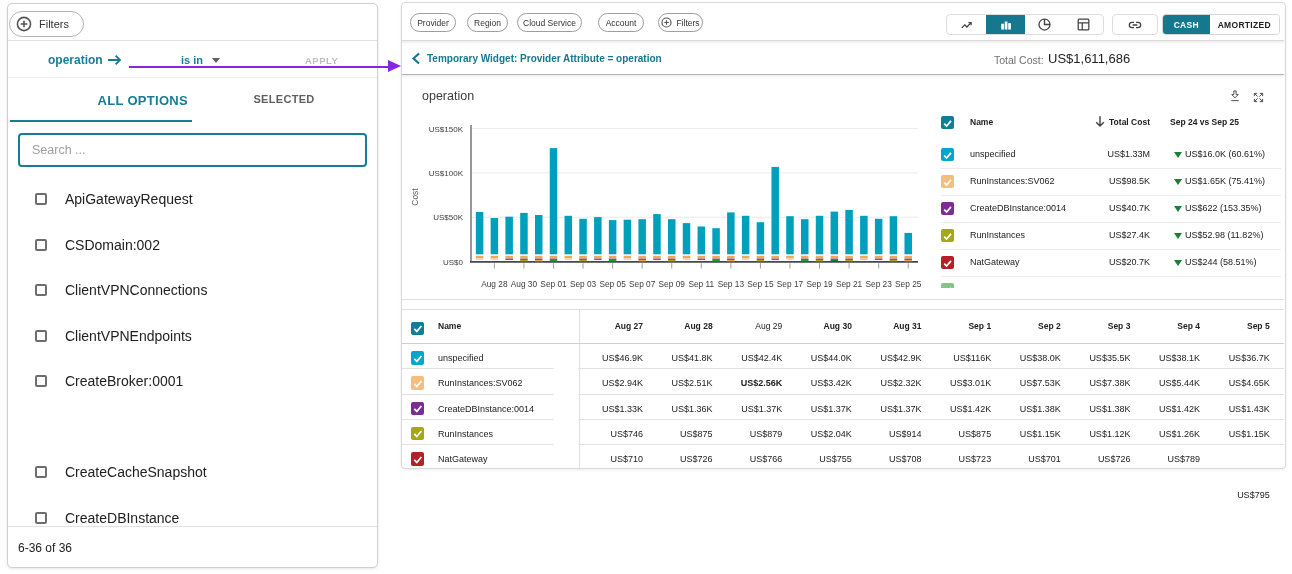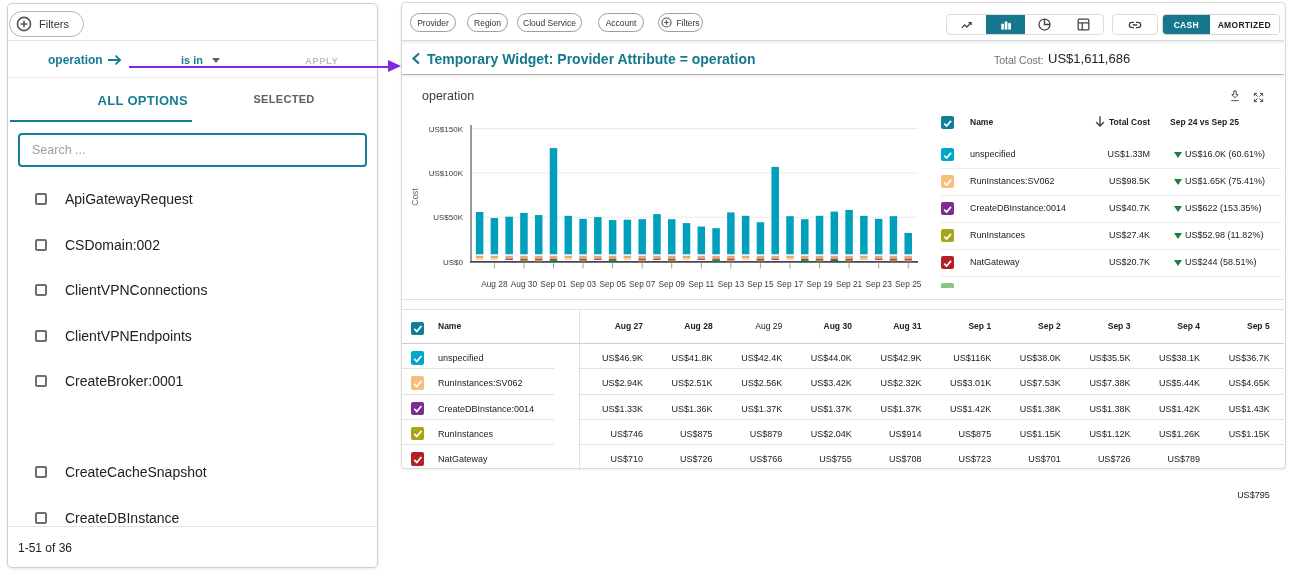"Temporary Widget: Provider Attribute =" #titlerow .tt { font-size: 14px -> 10px }
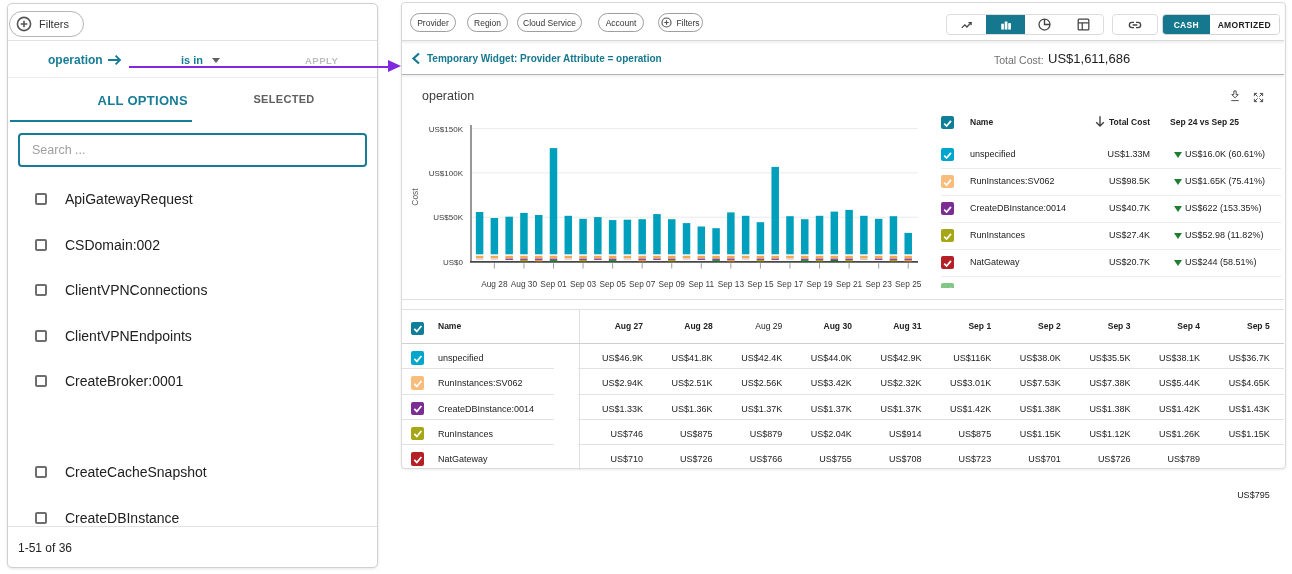"US$2.56K" span.tval { font-weight: none -> bold }
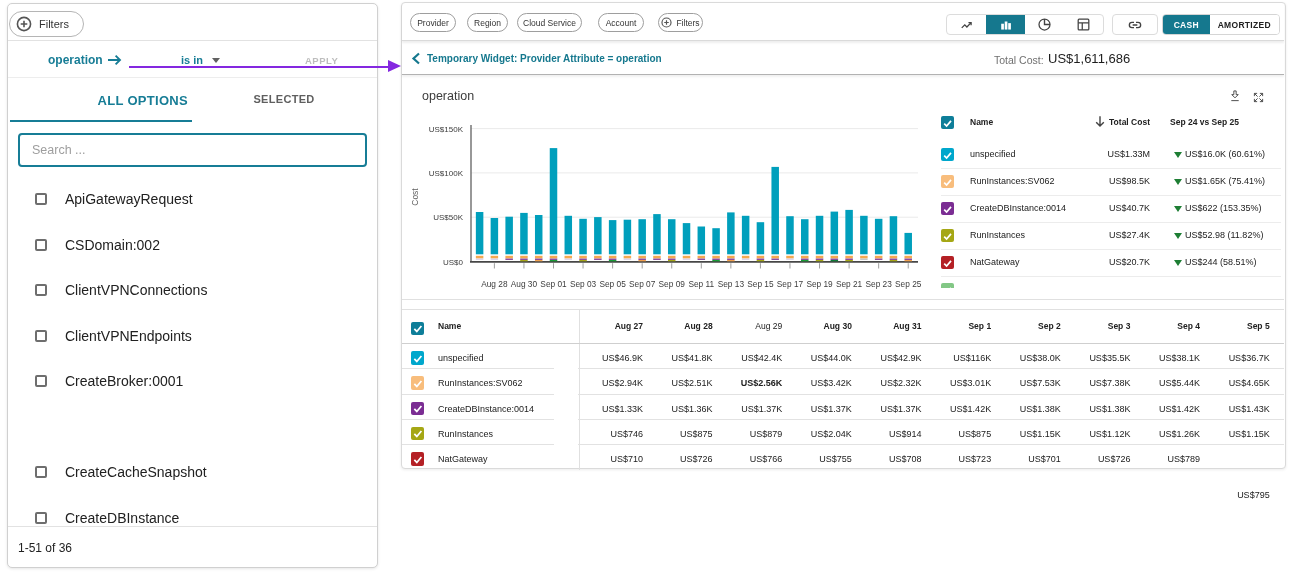"1-51 of 36" span { text: 1-51 -> 6-36 }
